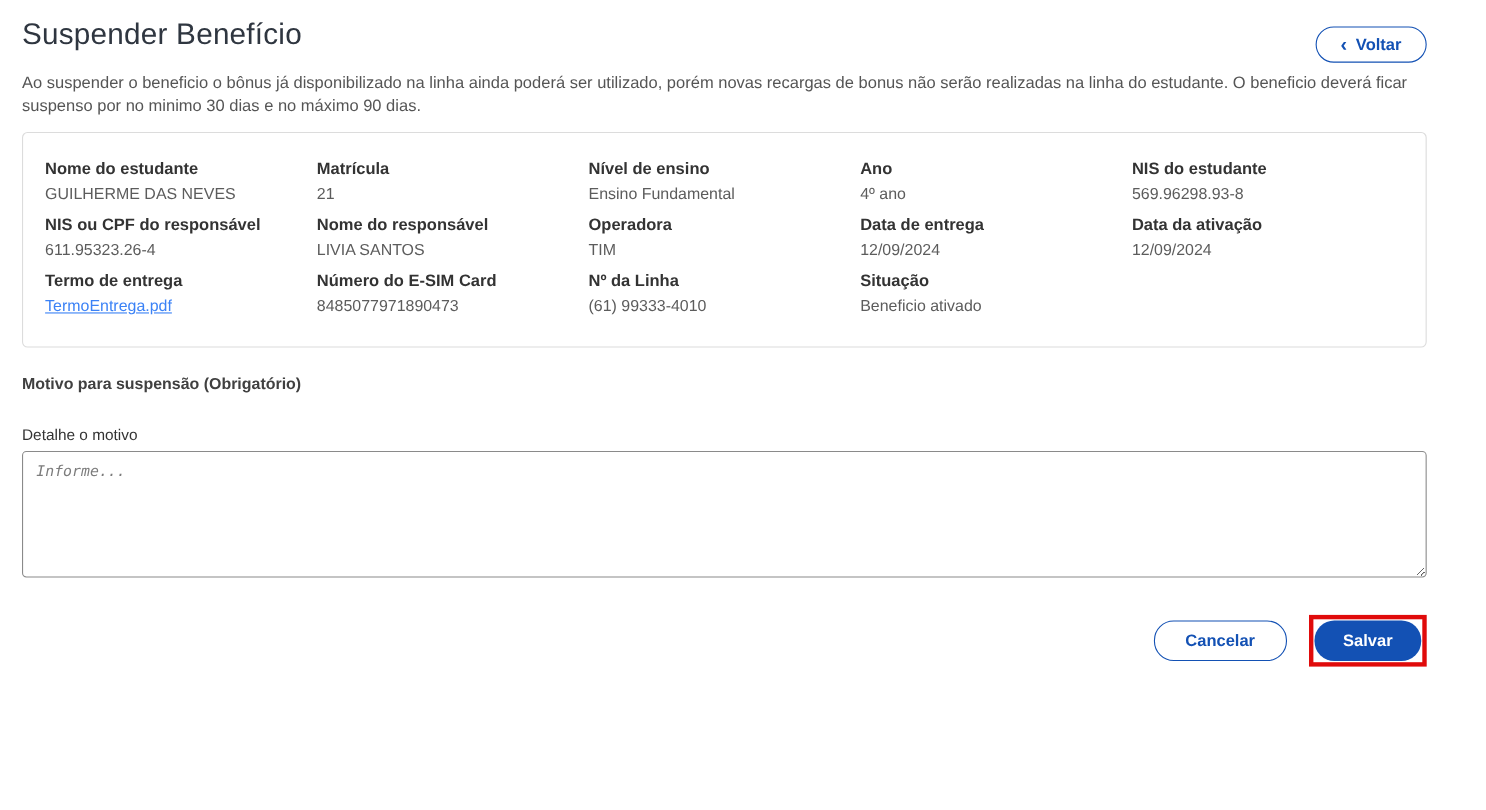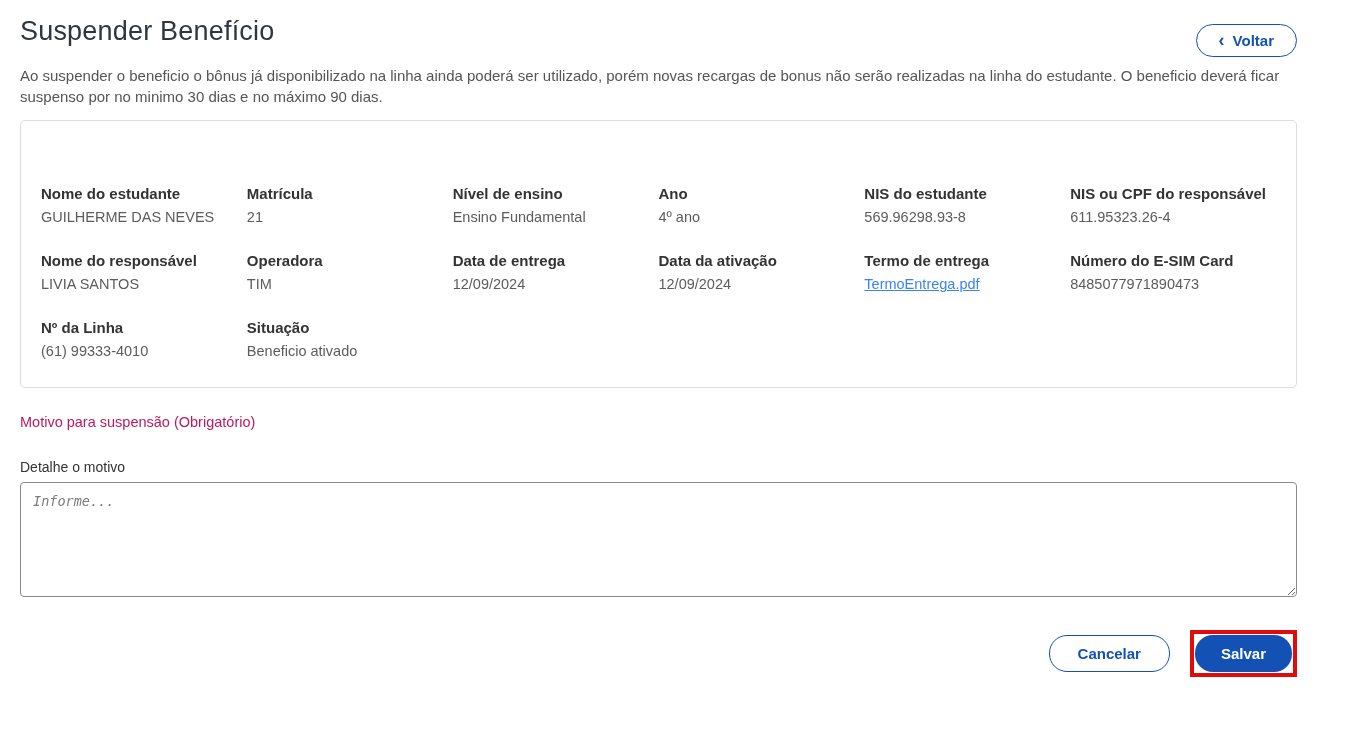"Nome do estudante" .card-grid { grid-template-columns: repeat(6, 1fr) -> repeat(5, 1fr); margin-top: 40px -> none; row-gap: 27px -> 11px }
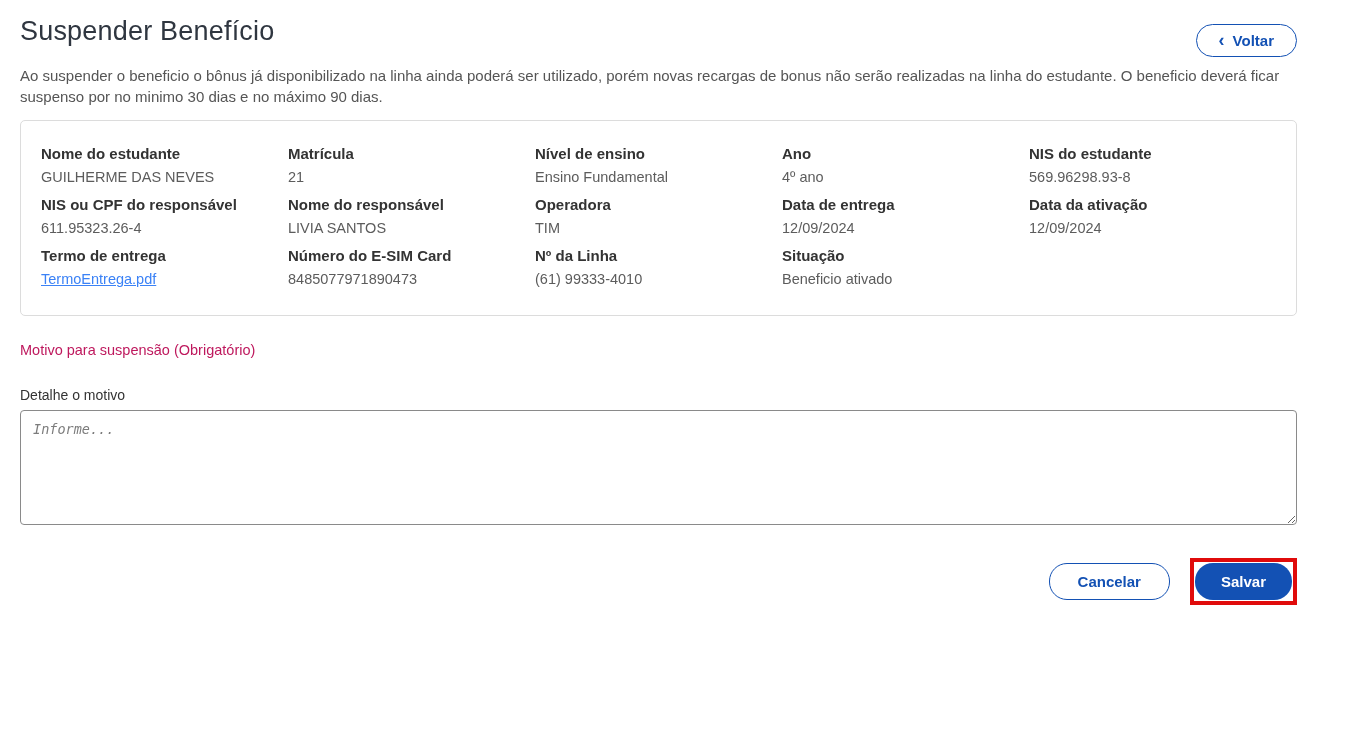"Motivo para suspensão (Obrigatório)" .section-label { color: #be185d -> #404040; font-weight: none -> bold }
